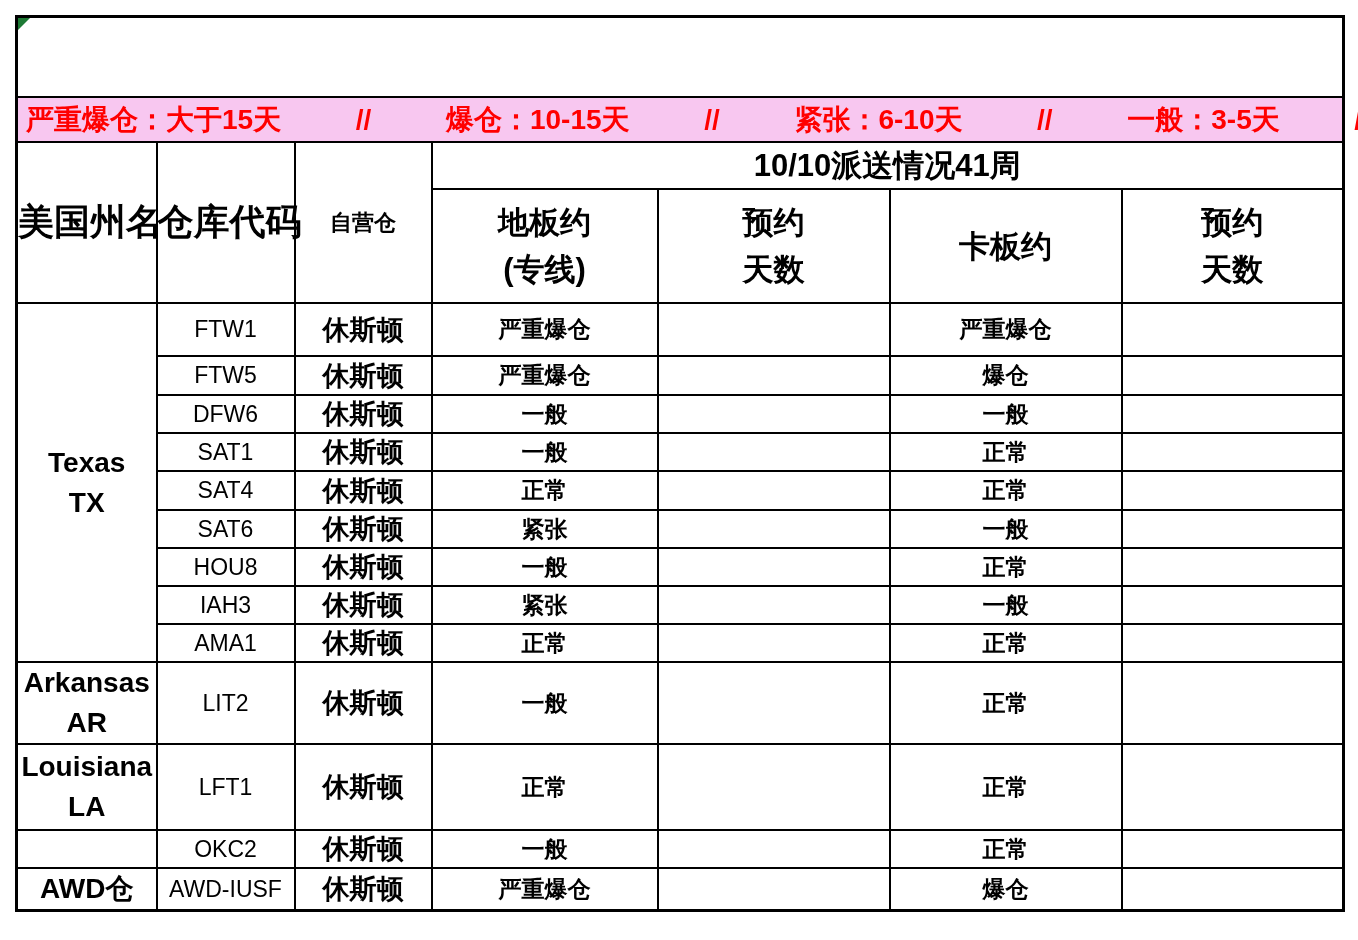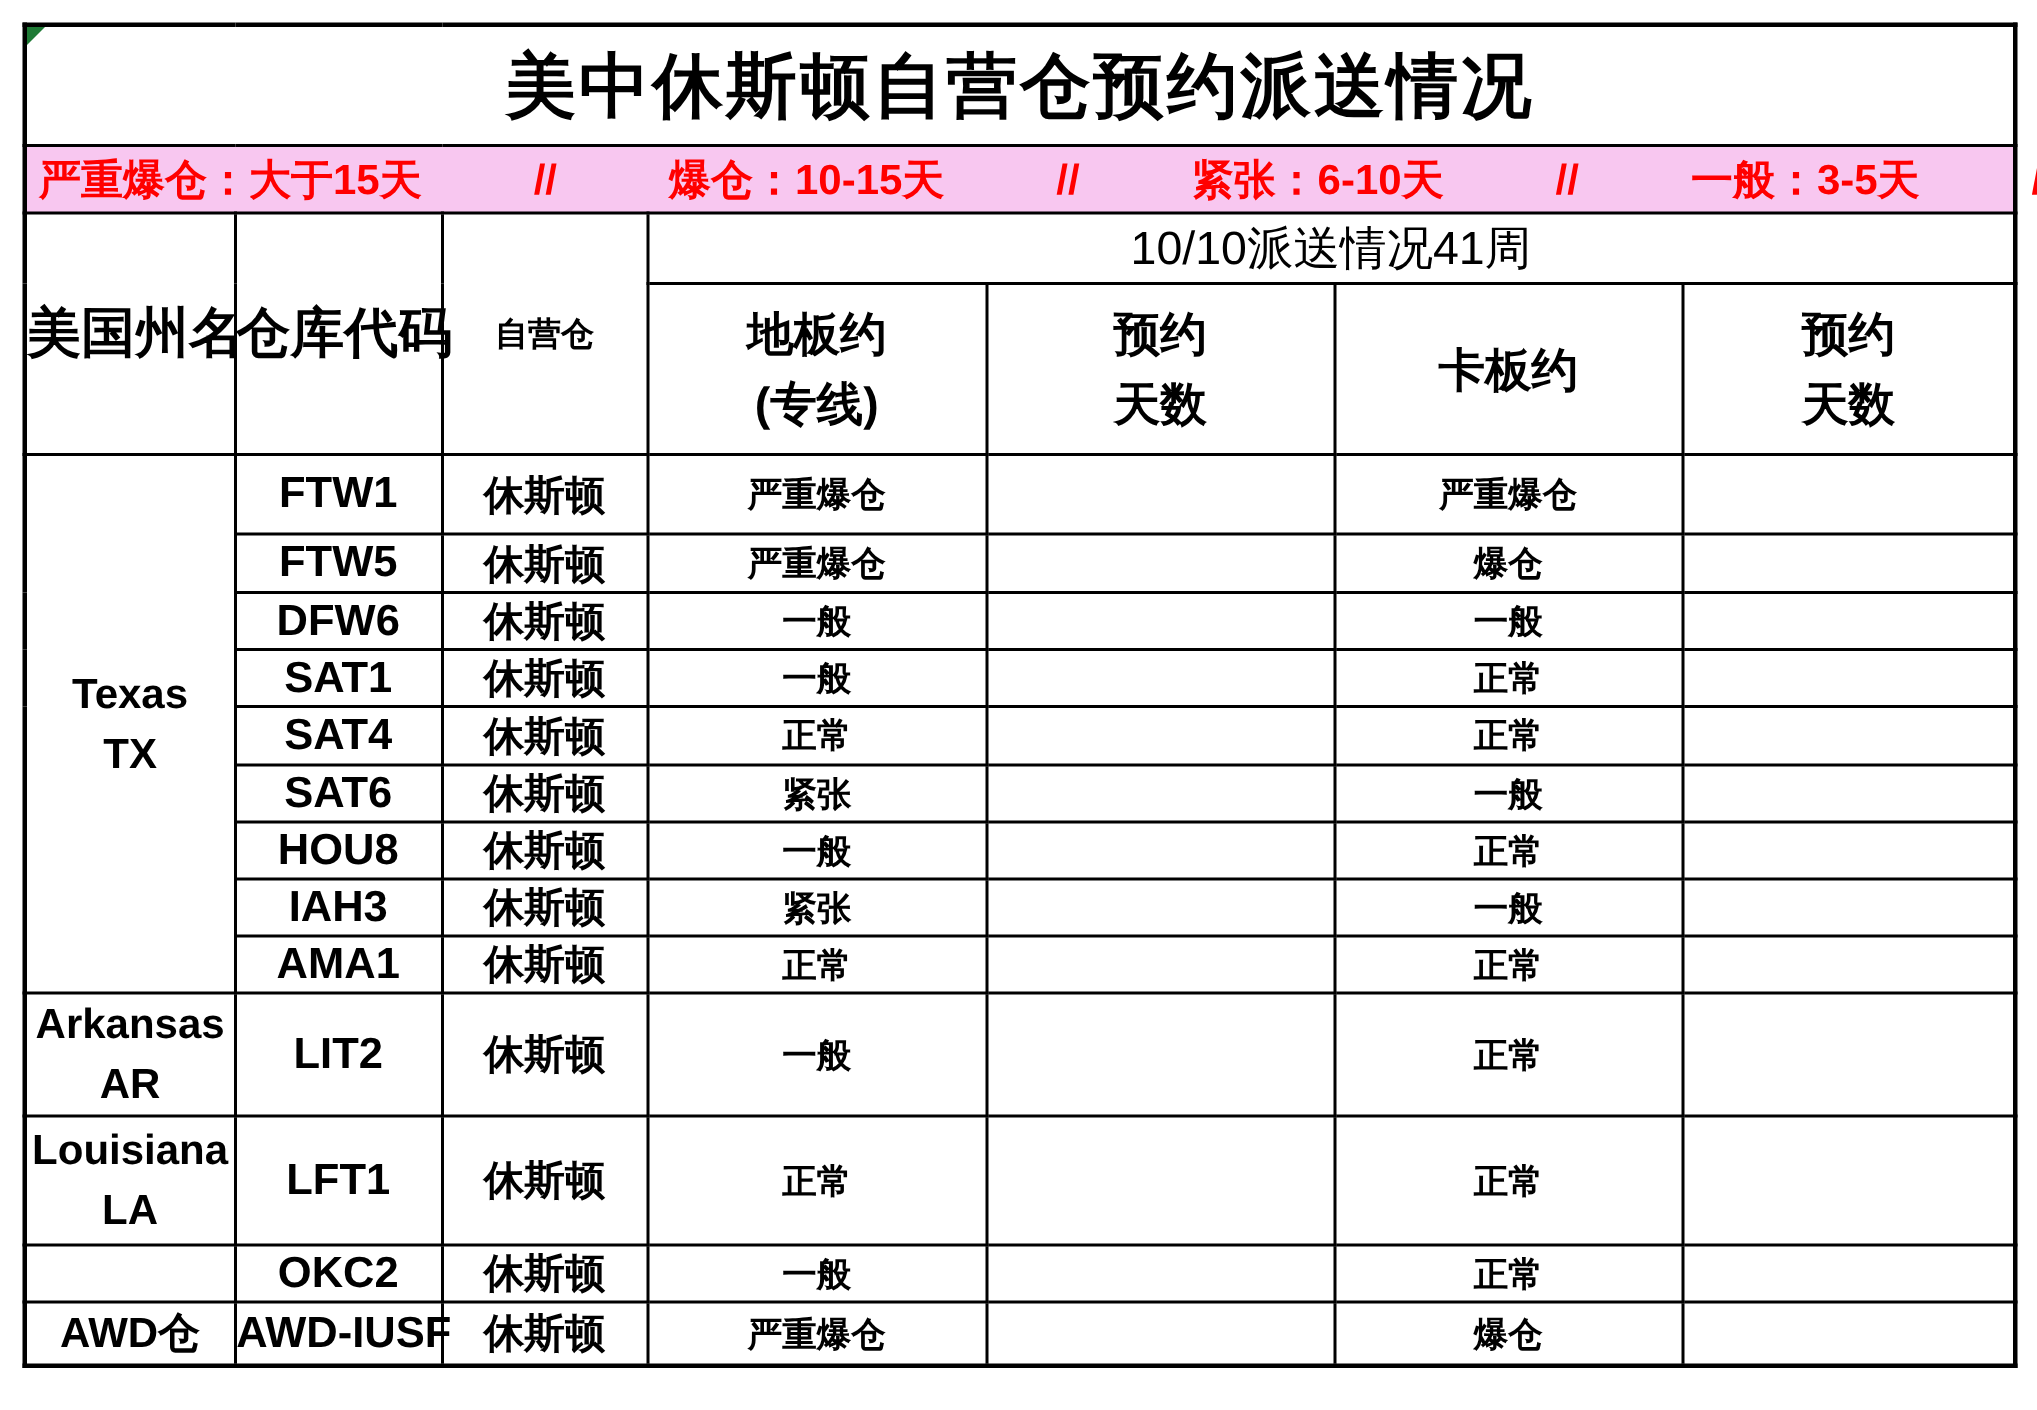"美中休斯顿自营仓预约派送情况" span { html: <span>美中休斯顿自营仓预约派送情况</span> -> none }
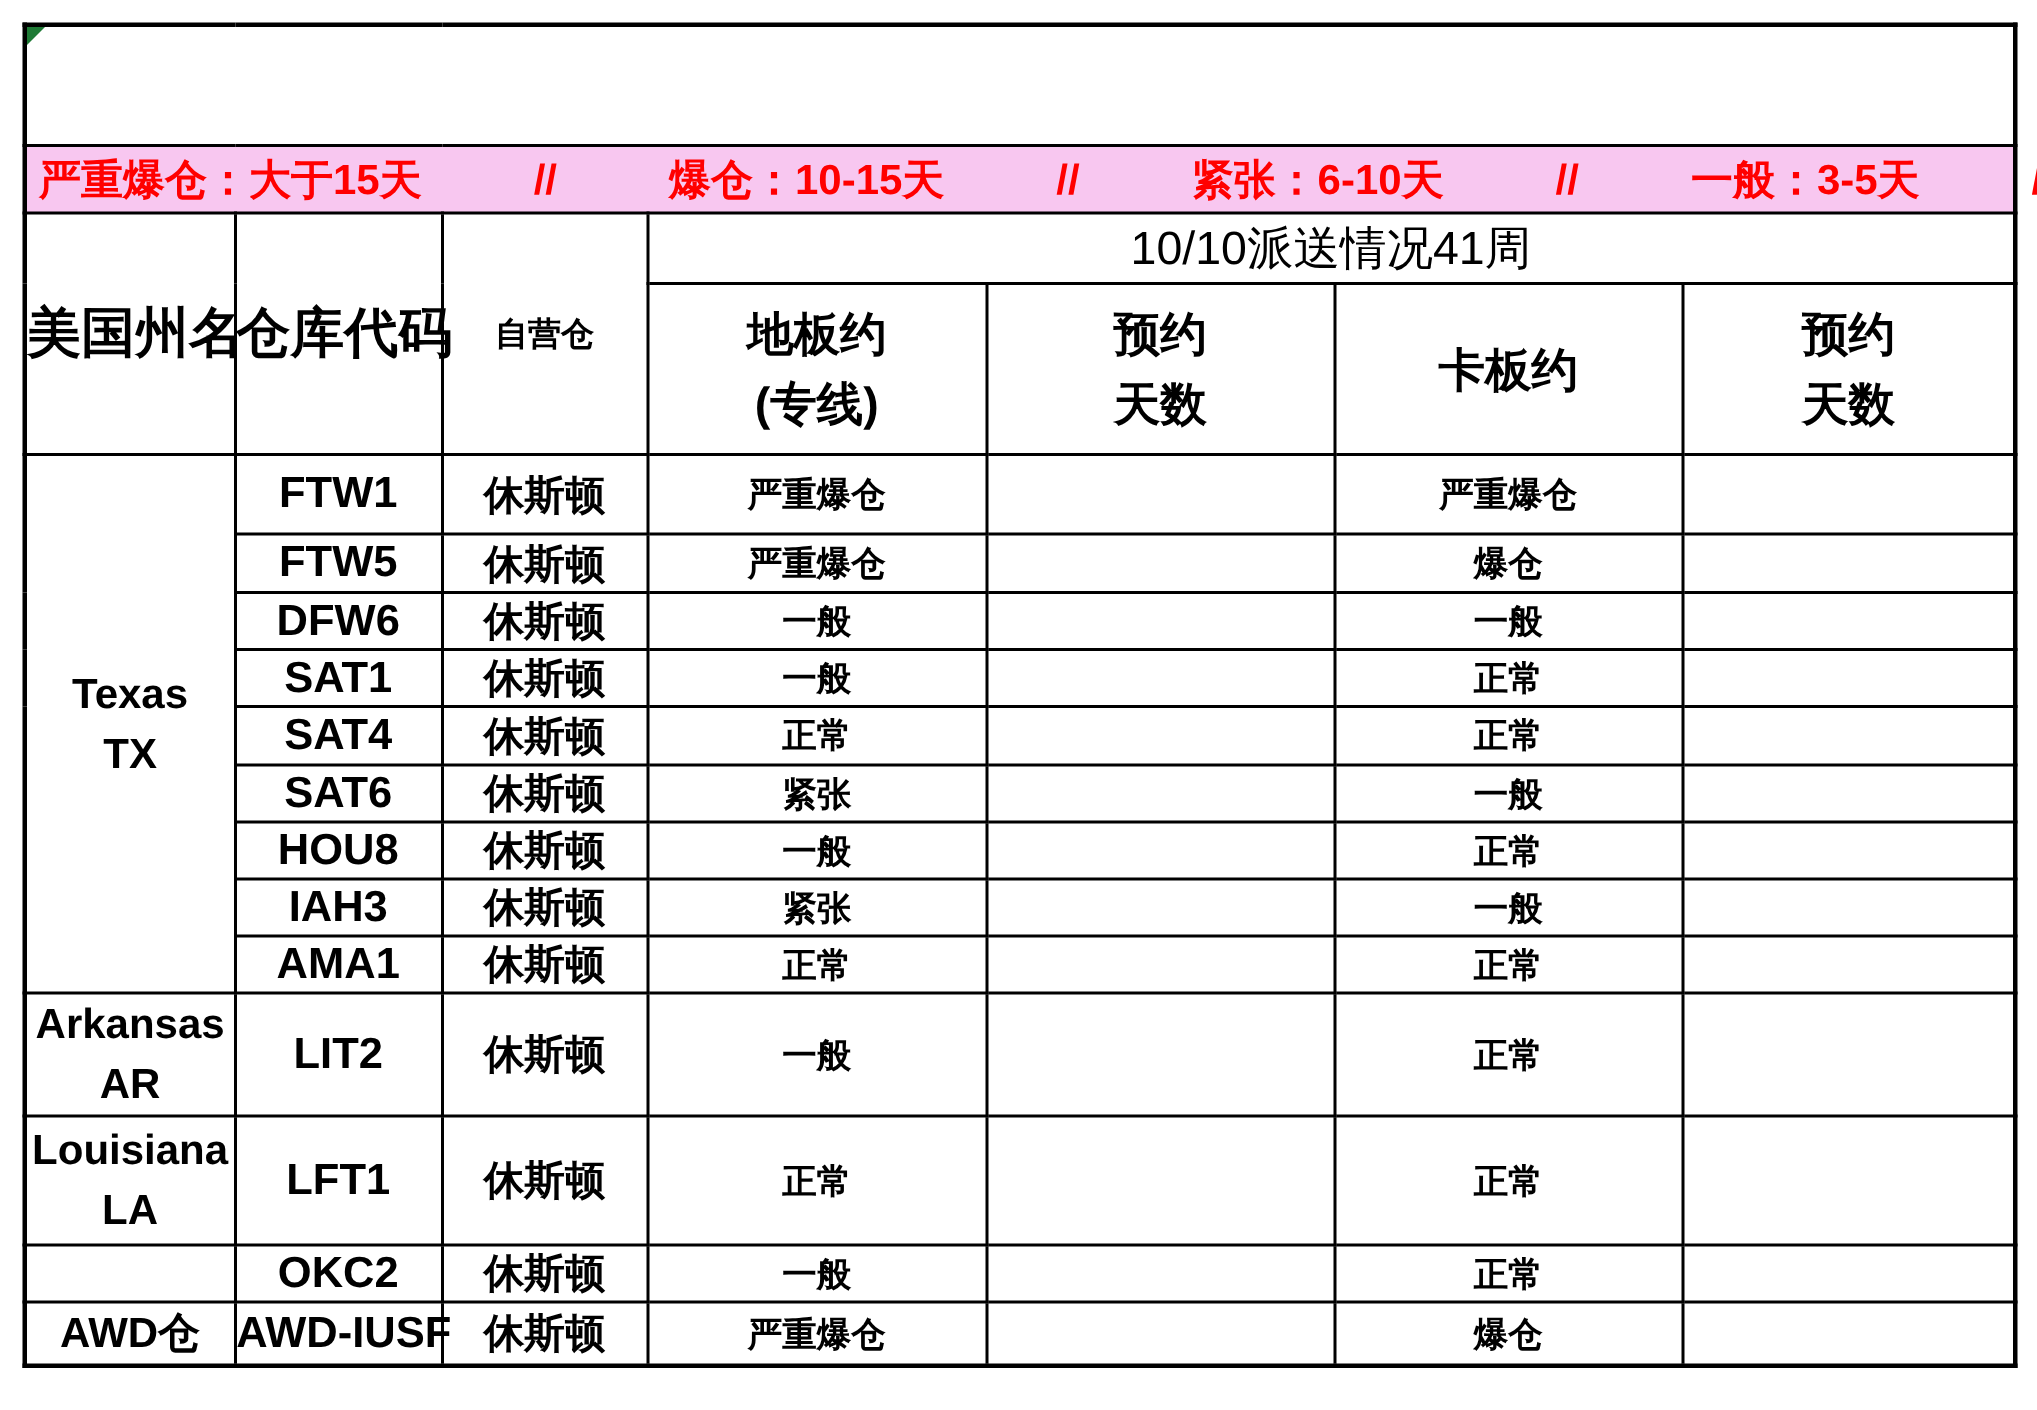"10/10派送情况41周" td.hgroup { font-weight: normal -> bold }
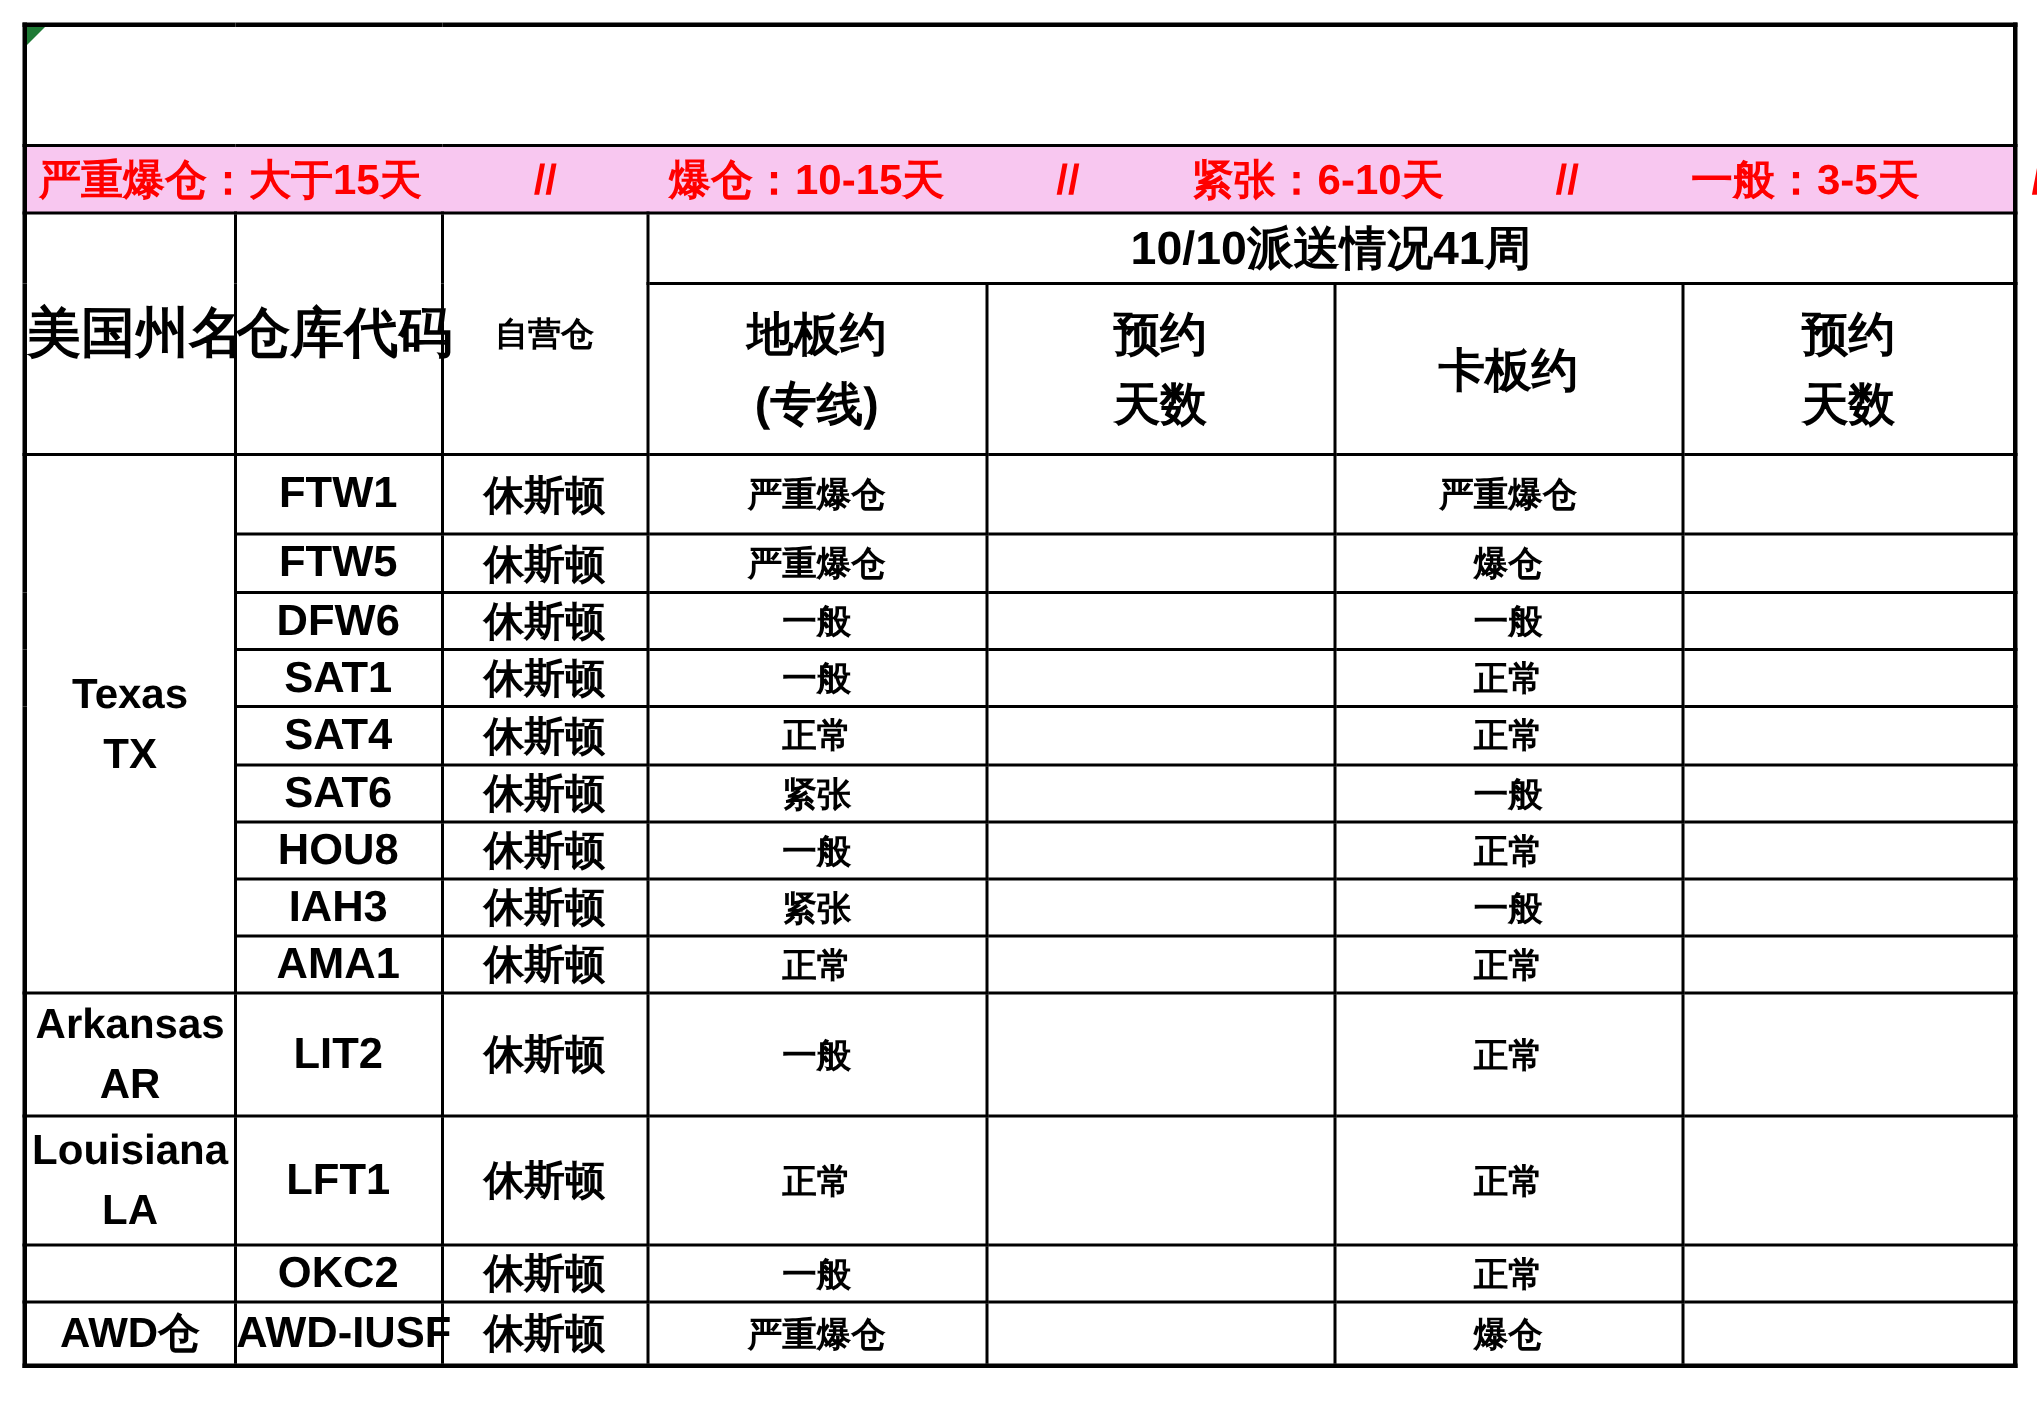"FTW1" td.code { font-size: 29px -> 23px; font-weight: bold -> normal }
